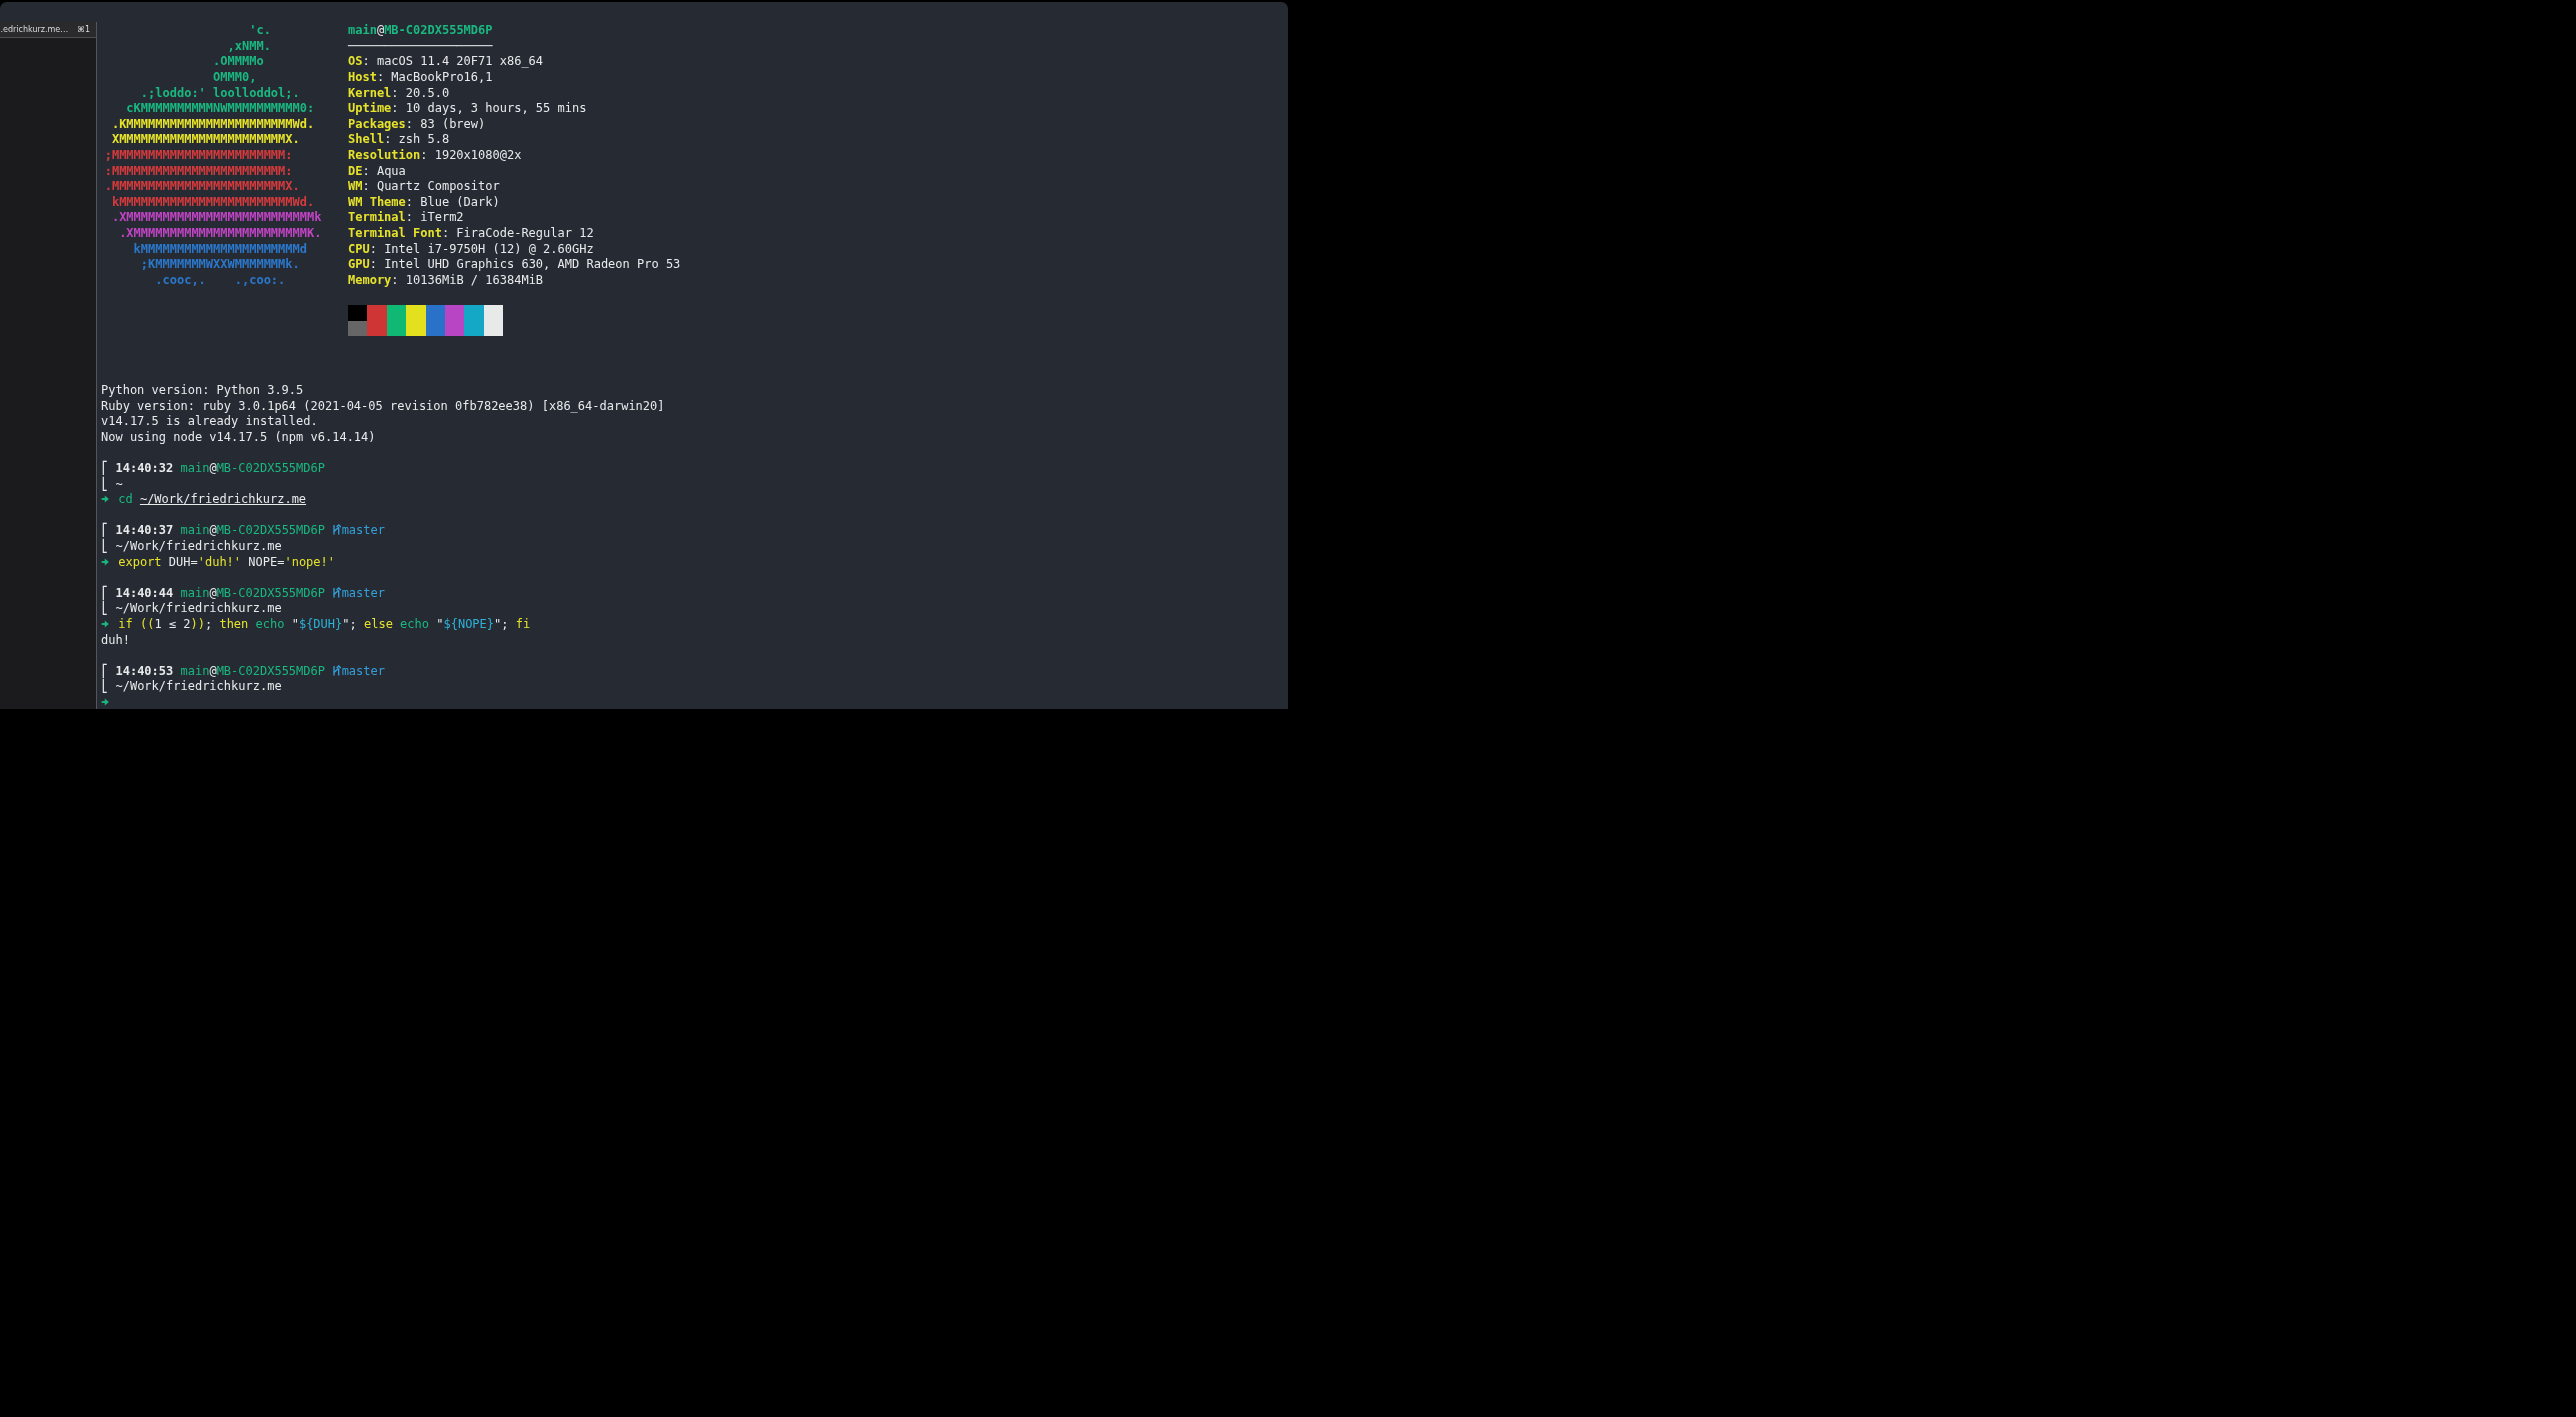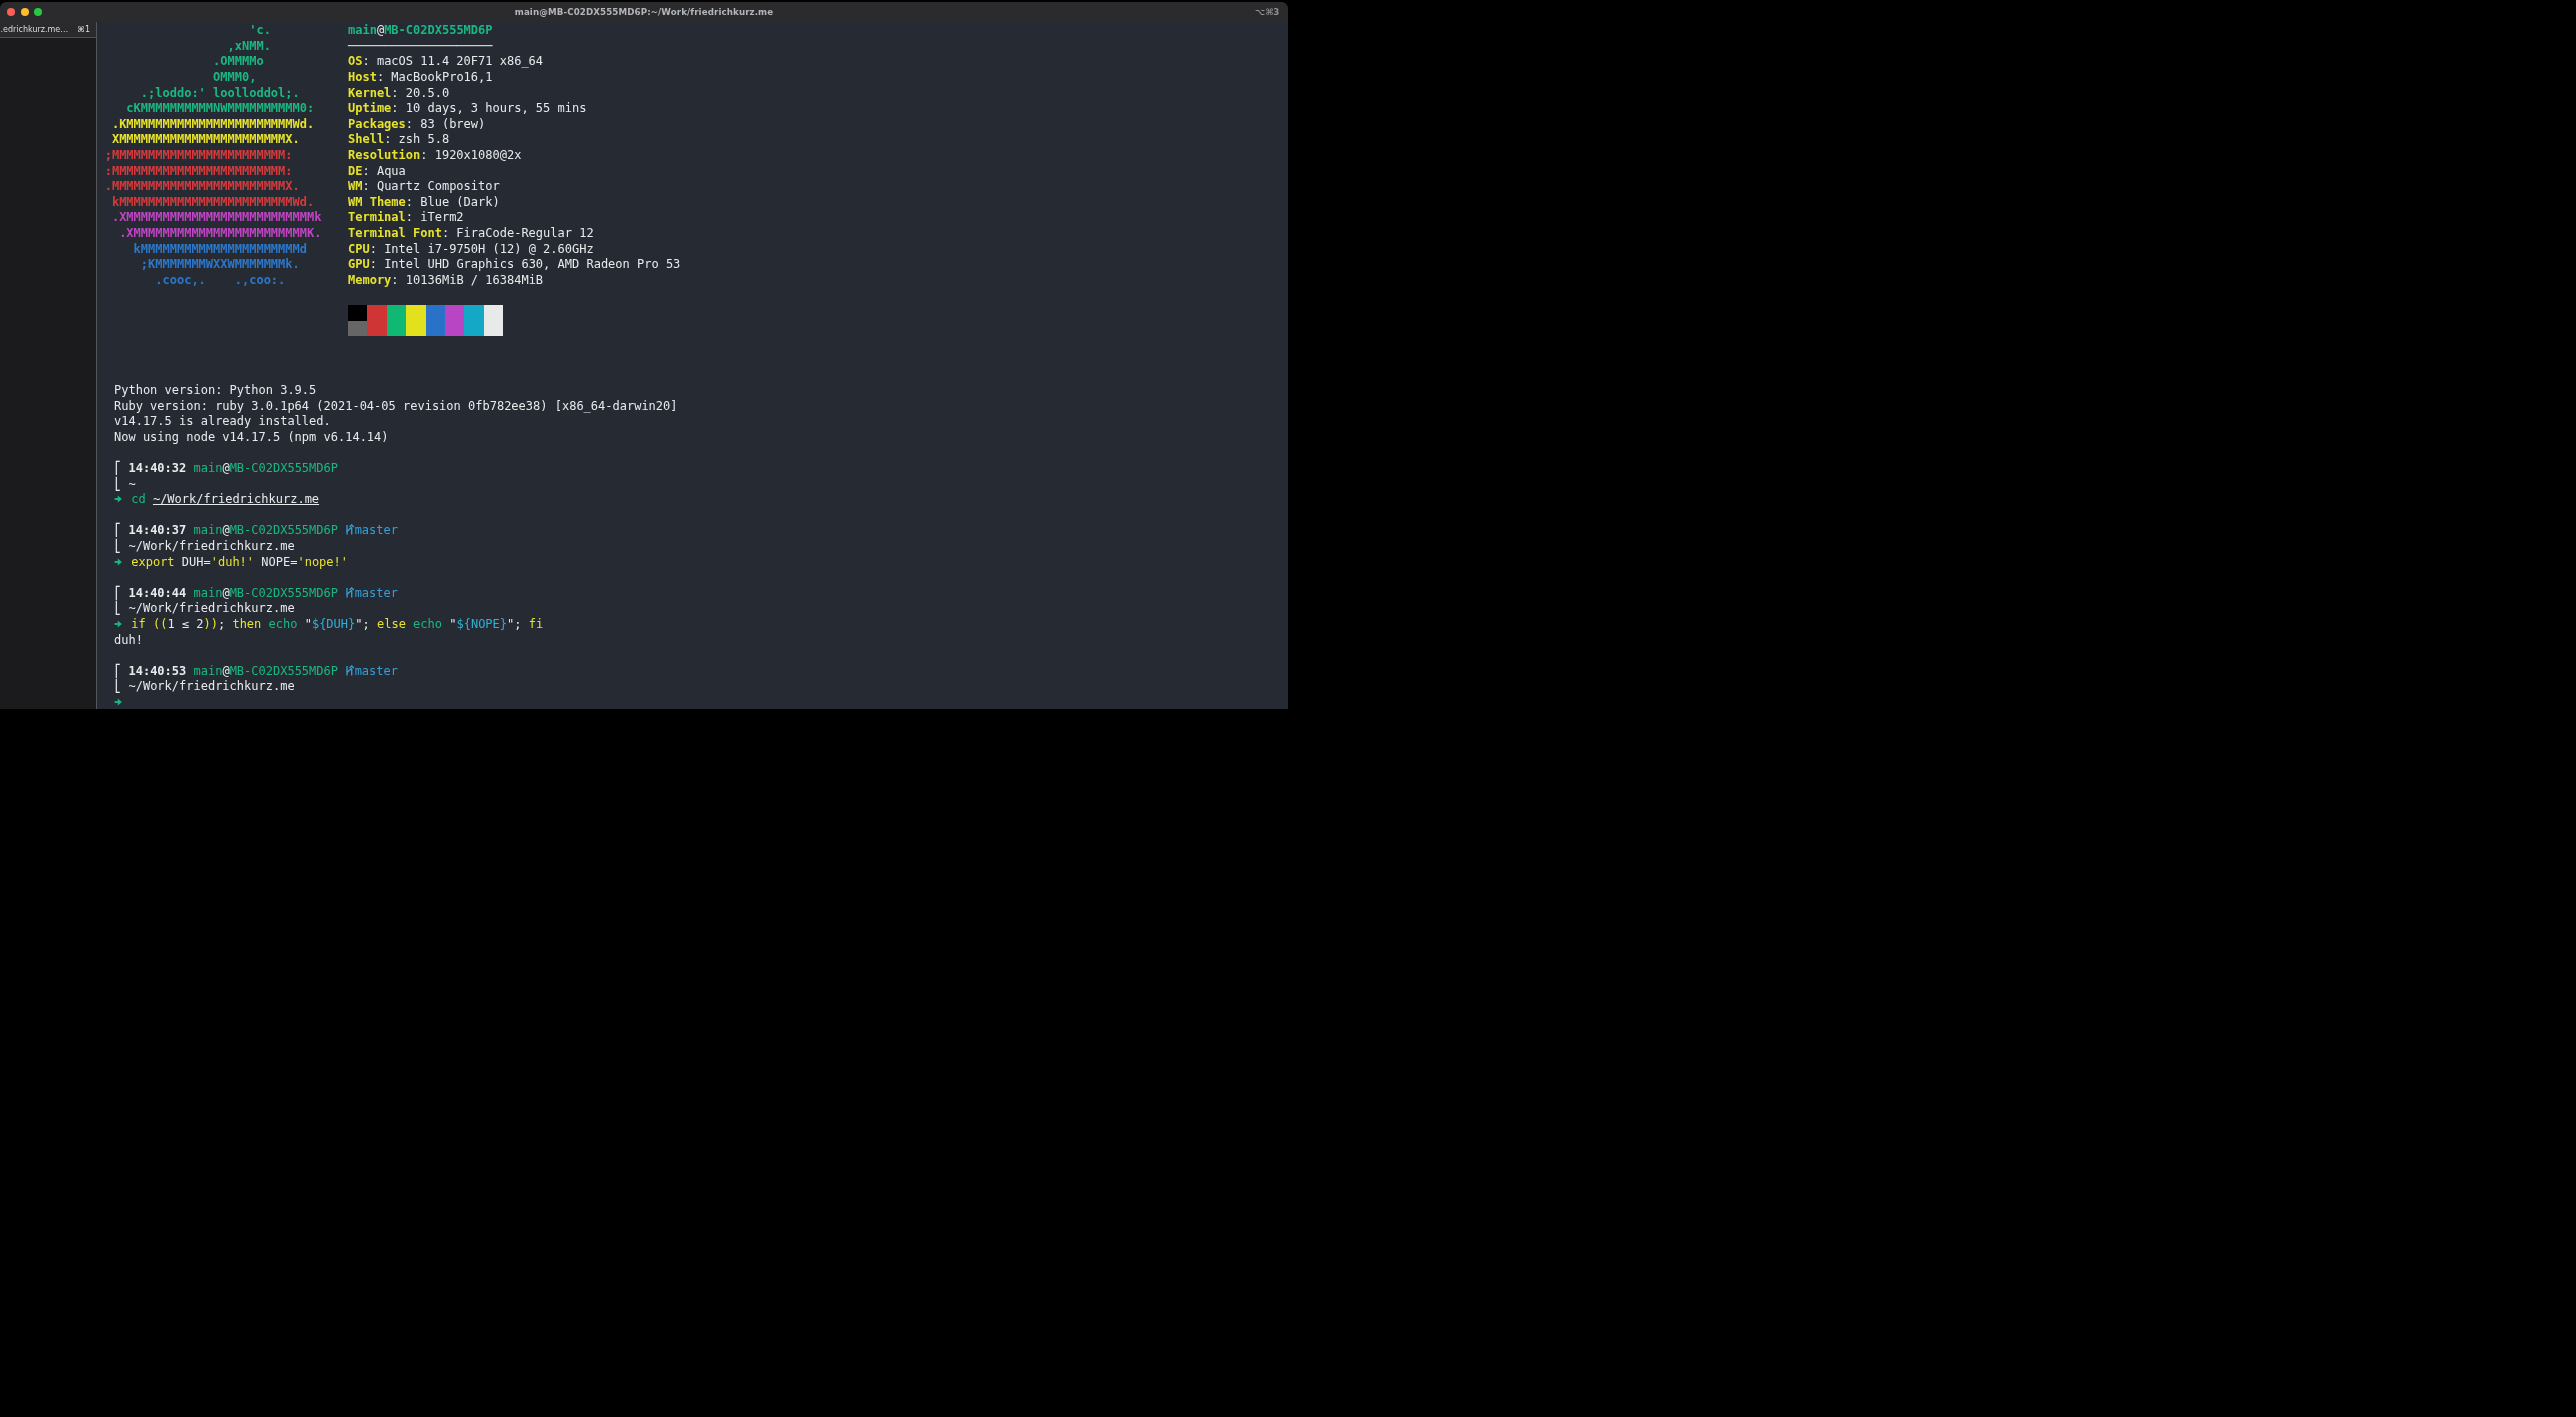"main@MB-C02DX555MD6P:~/Work/friedrichkur" div.titlebar { html: <div> <div> <button></button> <button></button> <button></button> </div> <div>main@MB-C02DX555MD6P:~/Work/friedrichkurz.me</div> <div>⌥⌘3</div> </div> -> none }
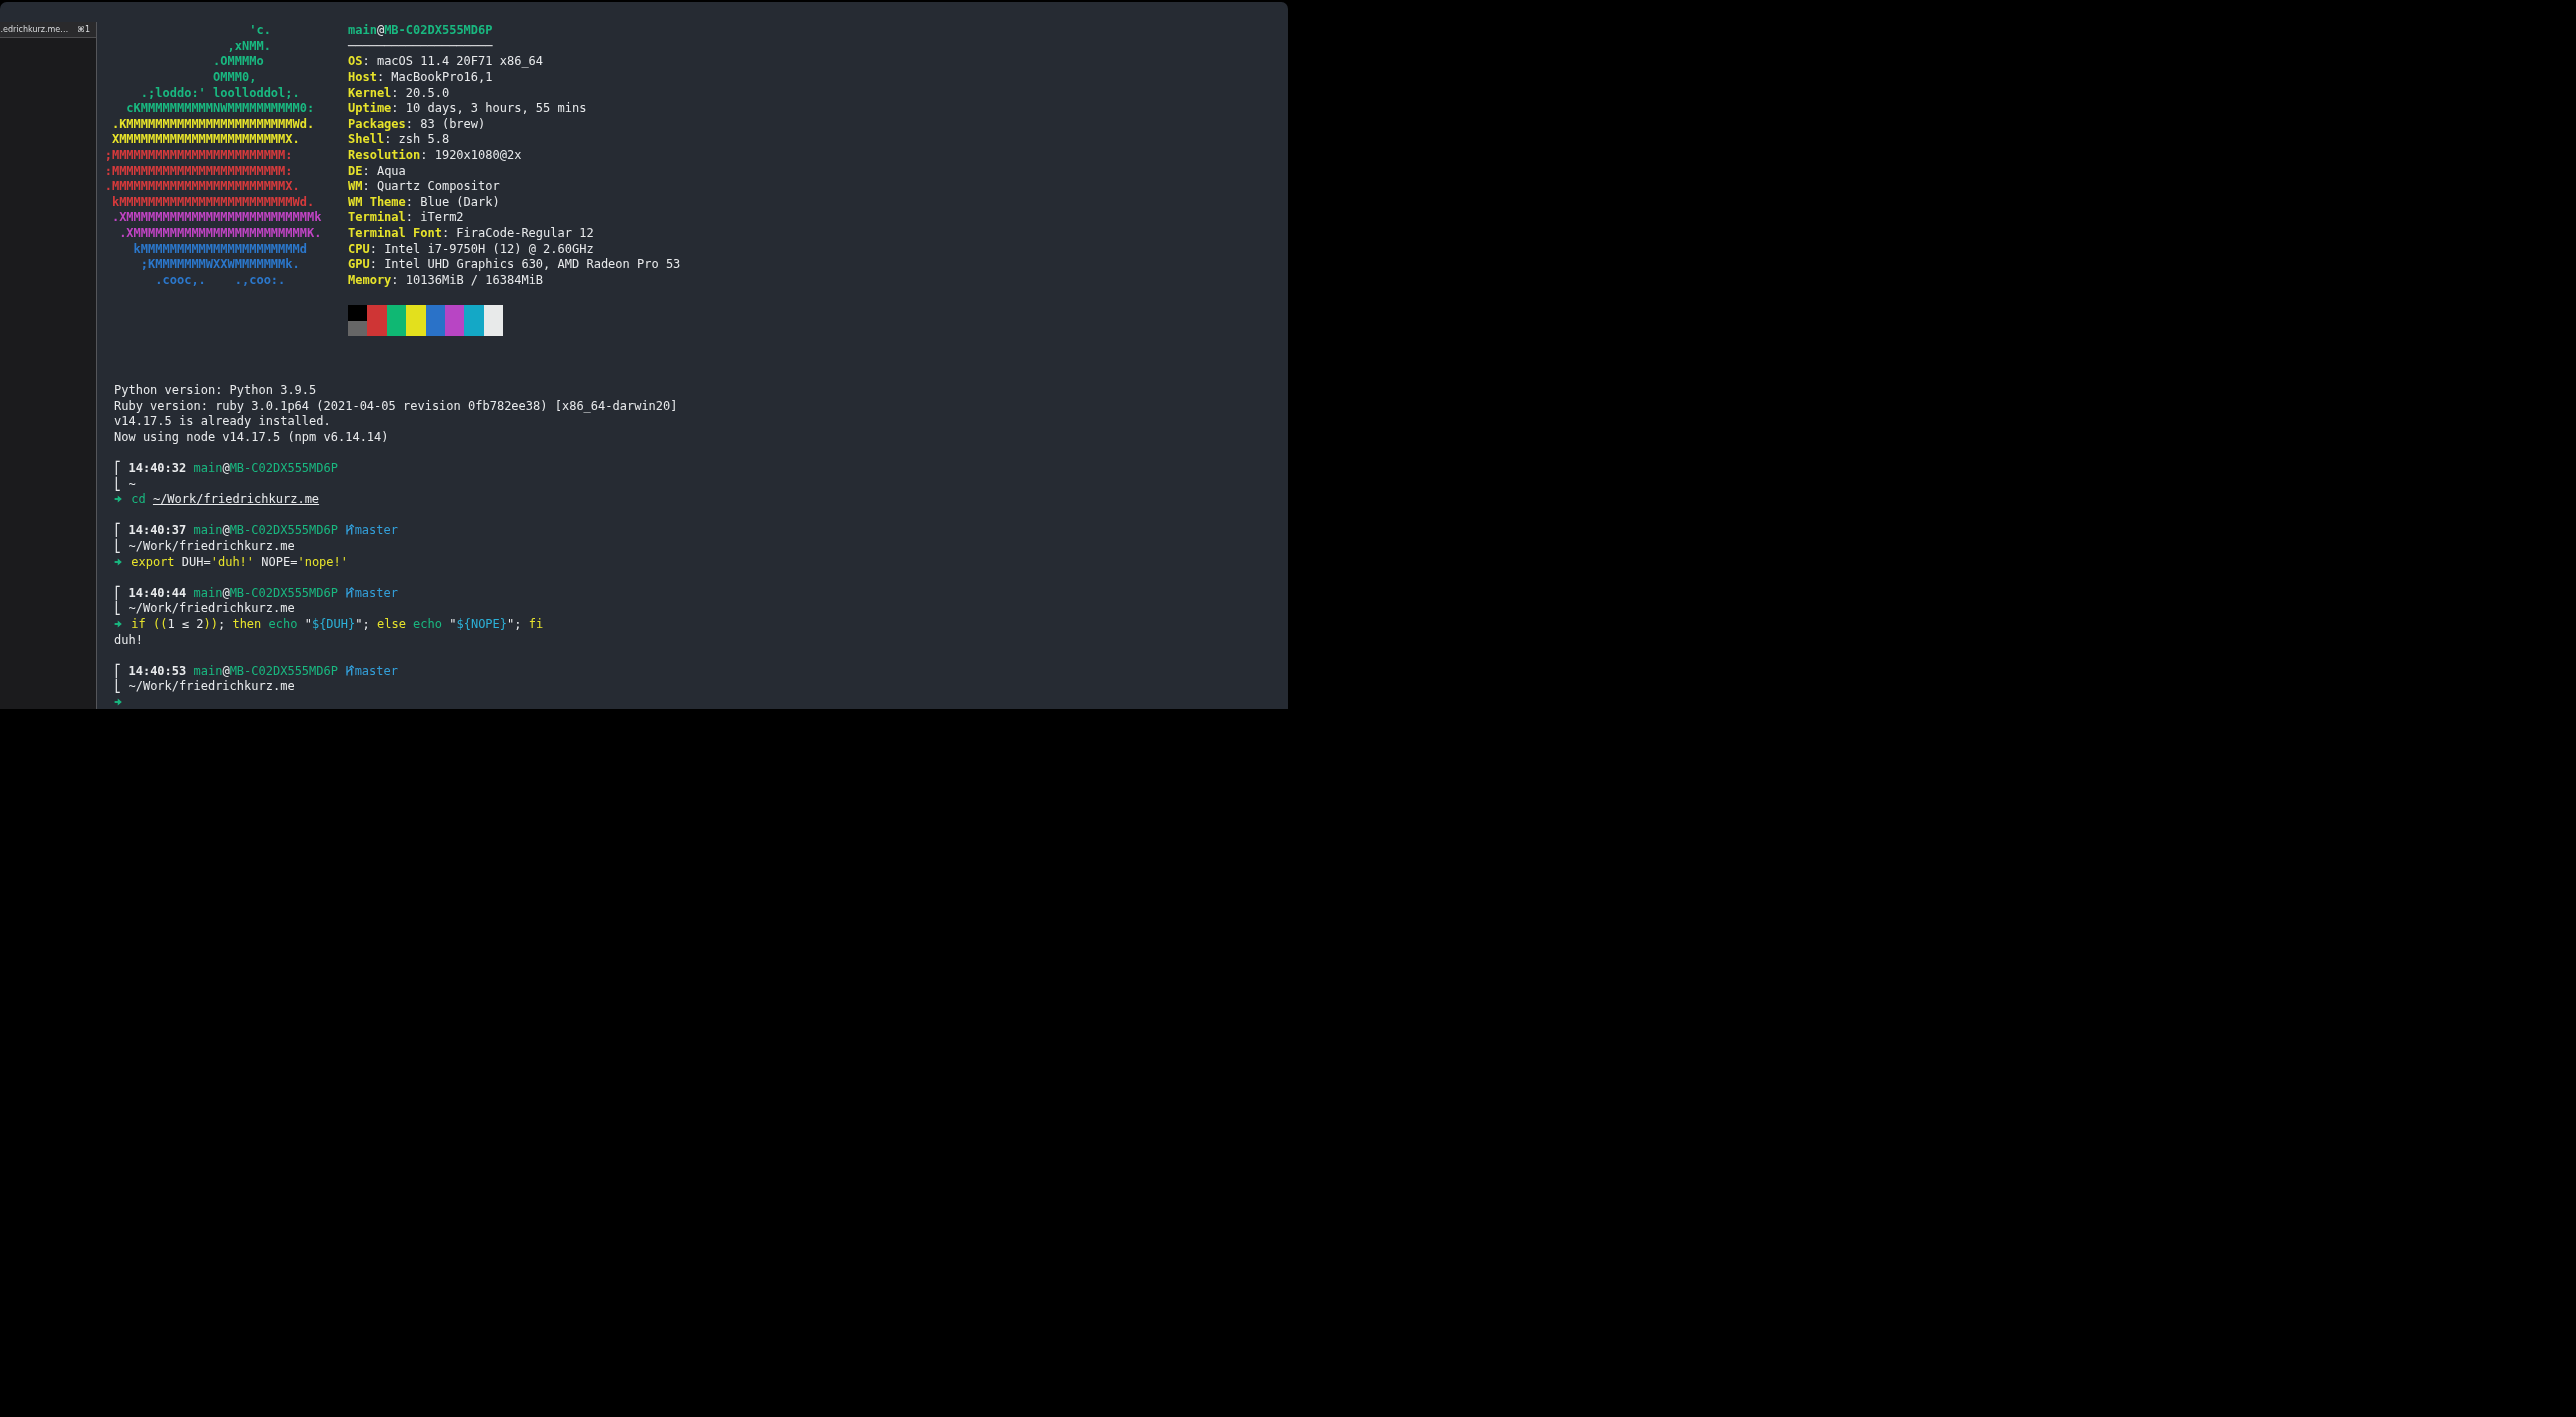"Python version: Python 3.9.5" #scroll { left: 16px -> 3px }
